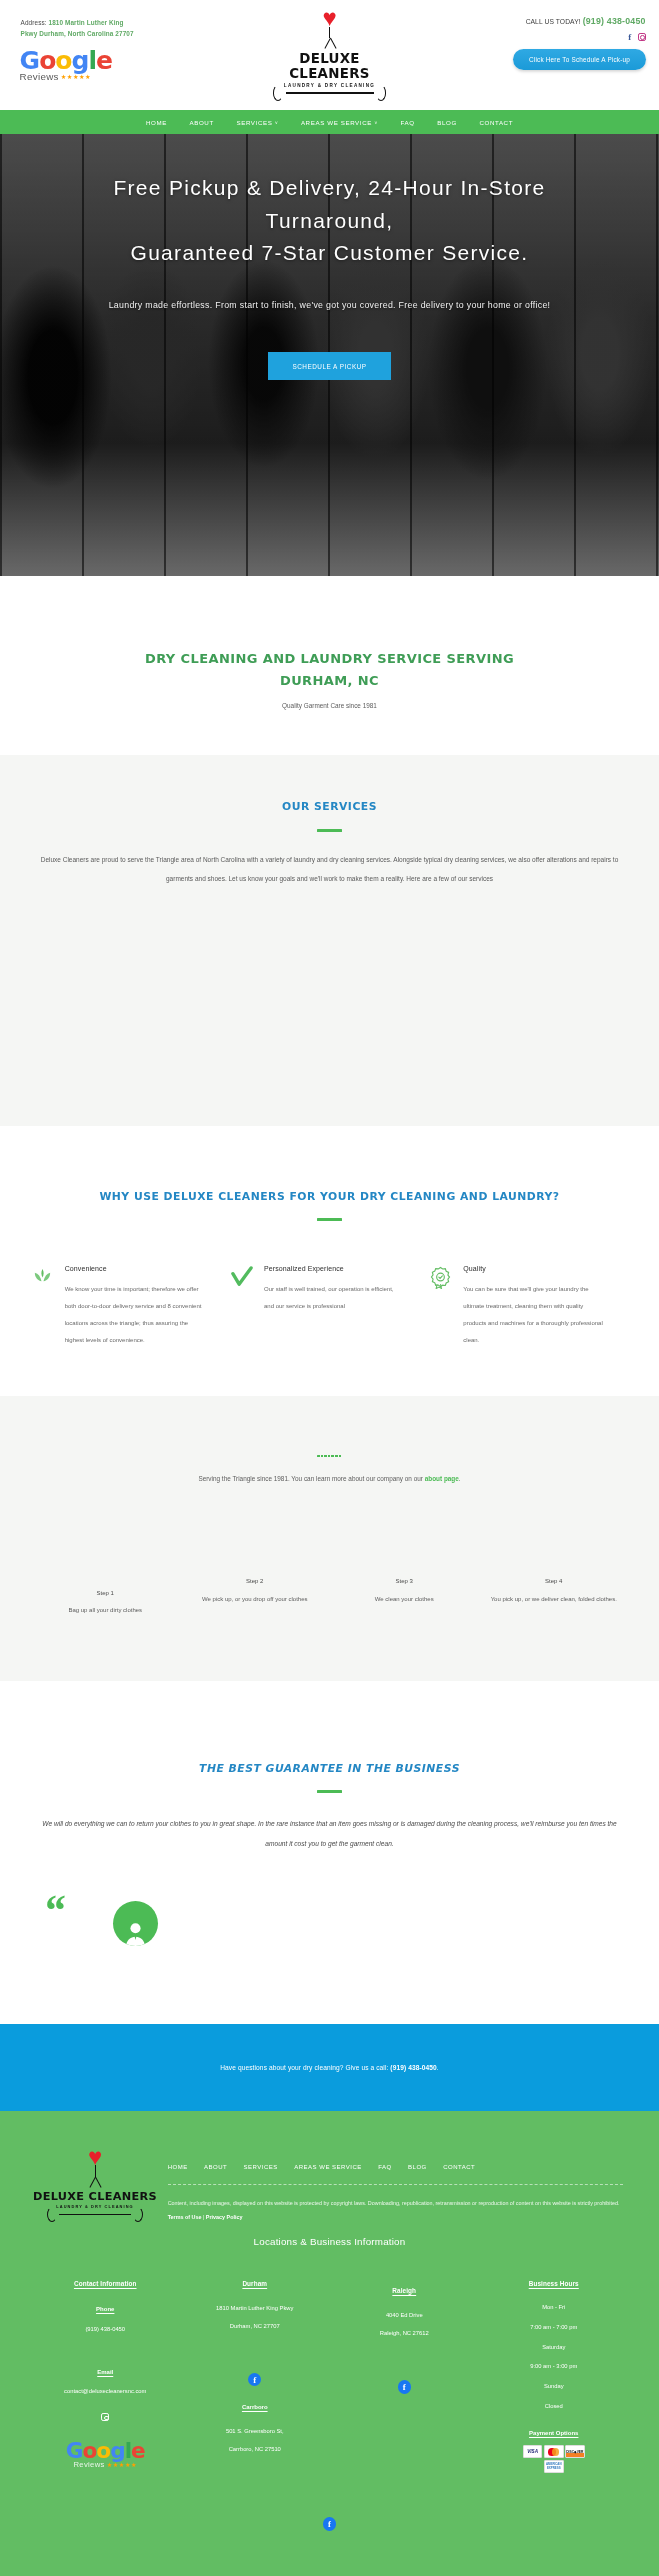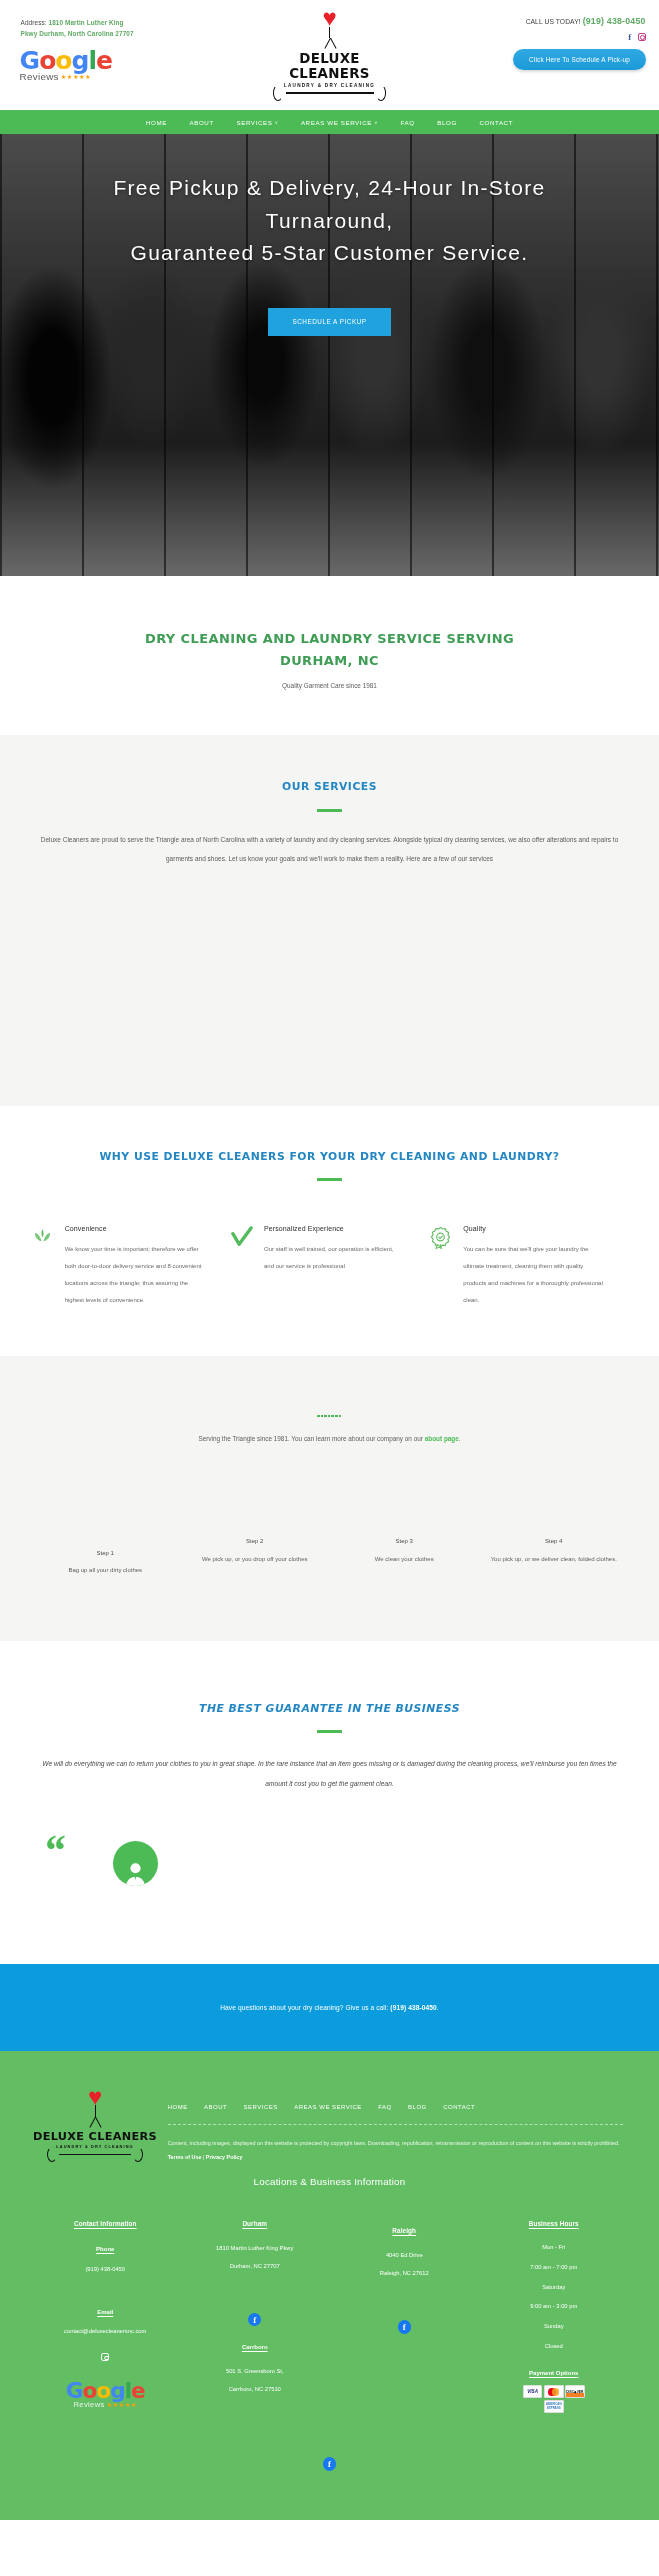"Guaranteed 5-Star Customer Service." span { text: 5-Star -> 7-Star }
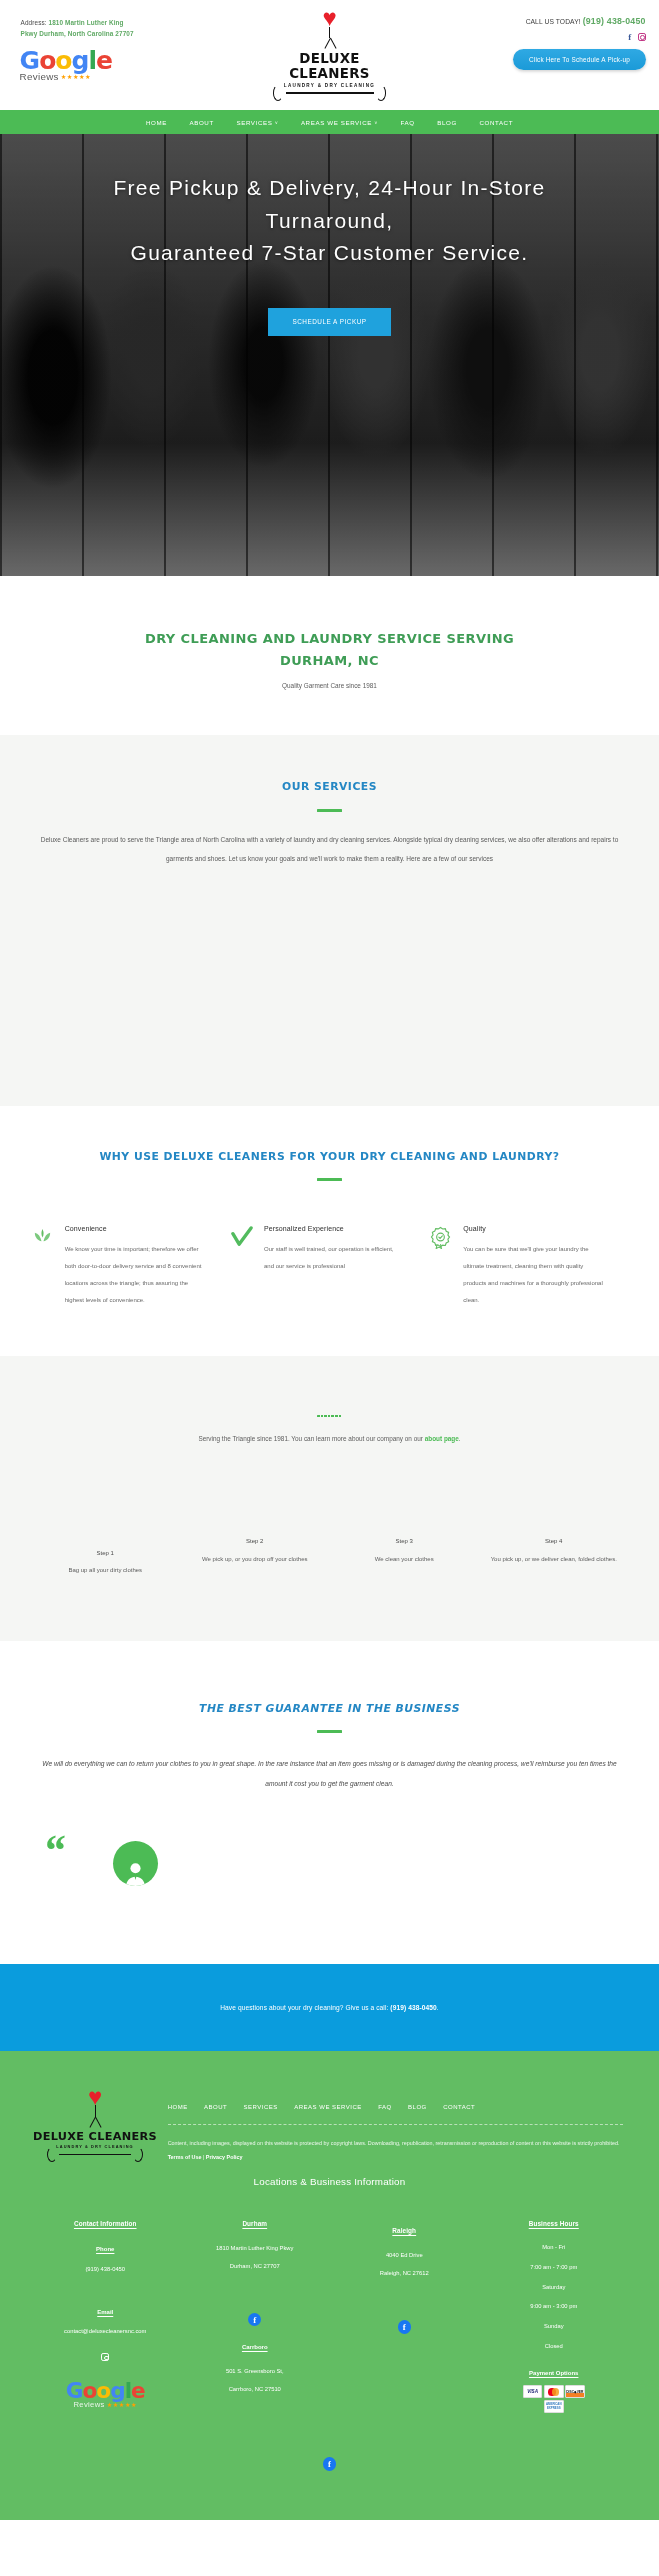"Laundry made effortless. From start" p.hero-sub { html: none -> <p>Laundry made effortless. From start to finish, we've got you covered. Free delivery to your home or office!</p> }
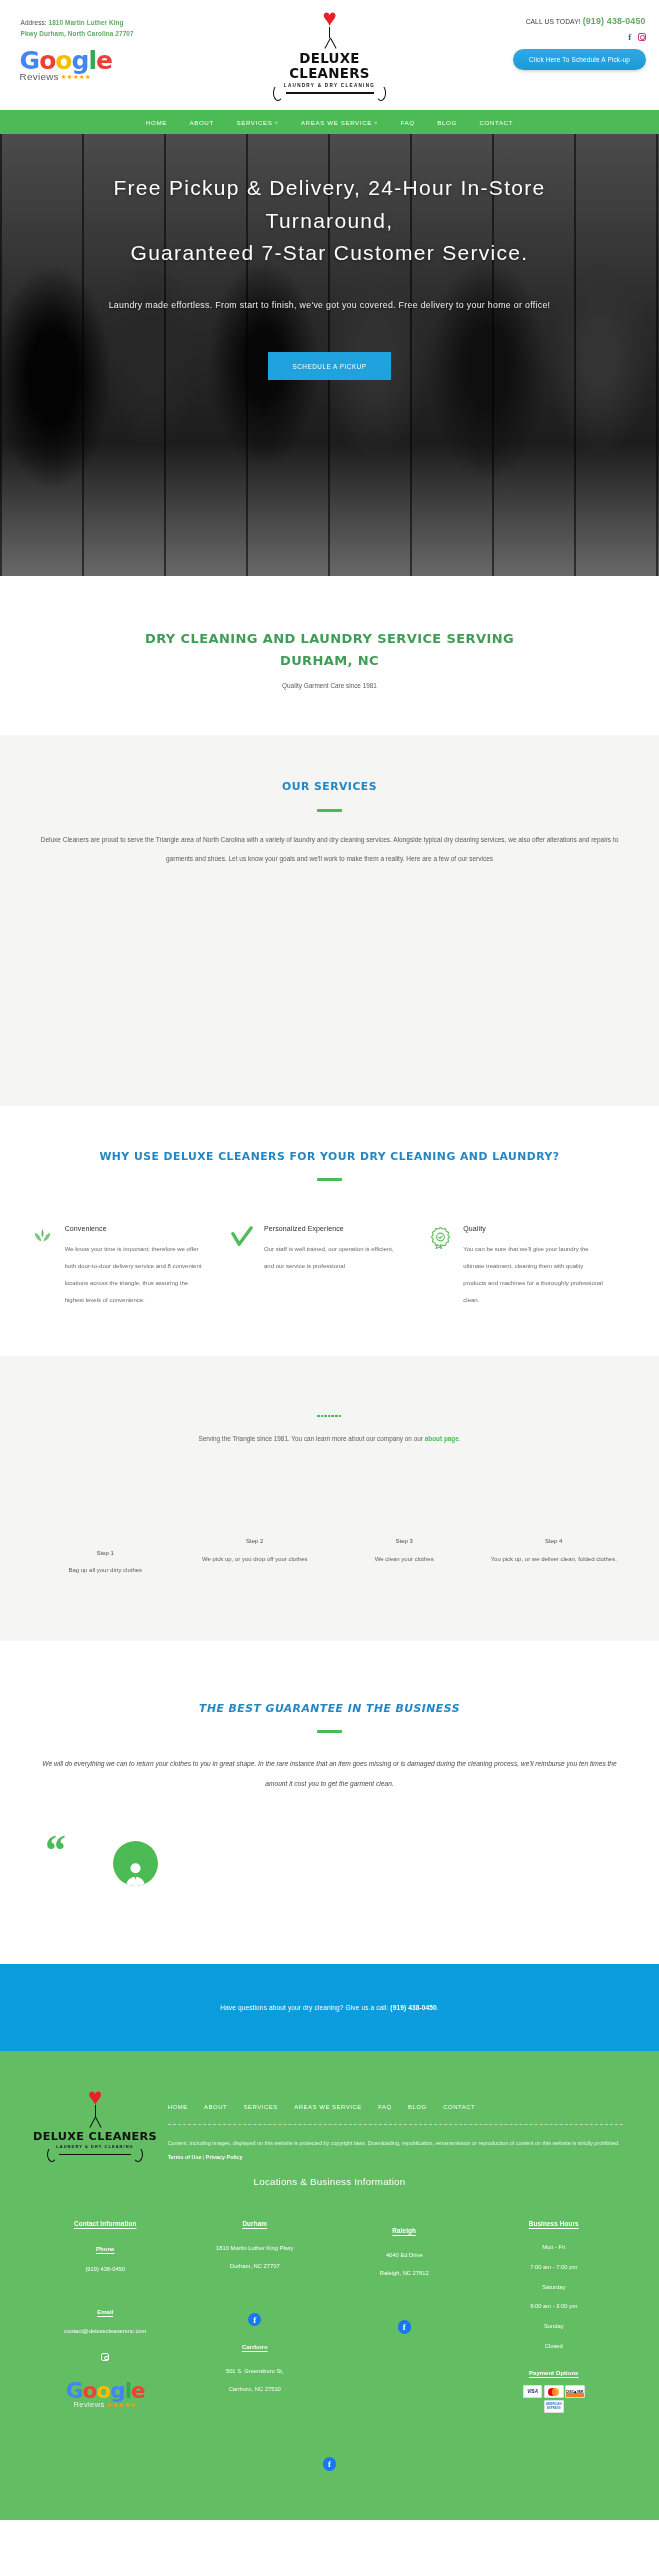"DRY CLEANING AND LAUNDRY SERVICE" .sec-white { margin-top: none -> 20px }
